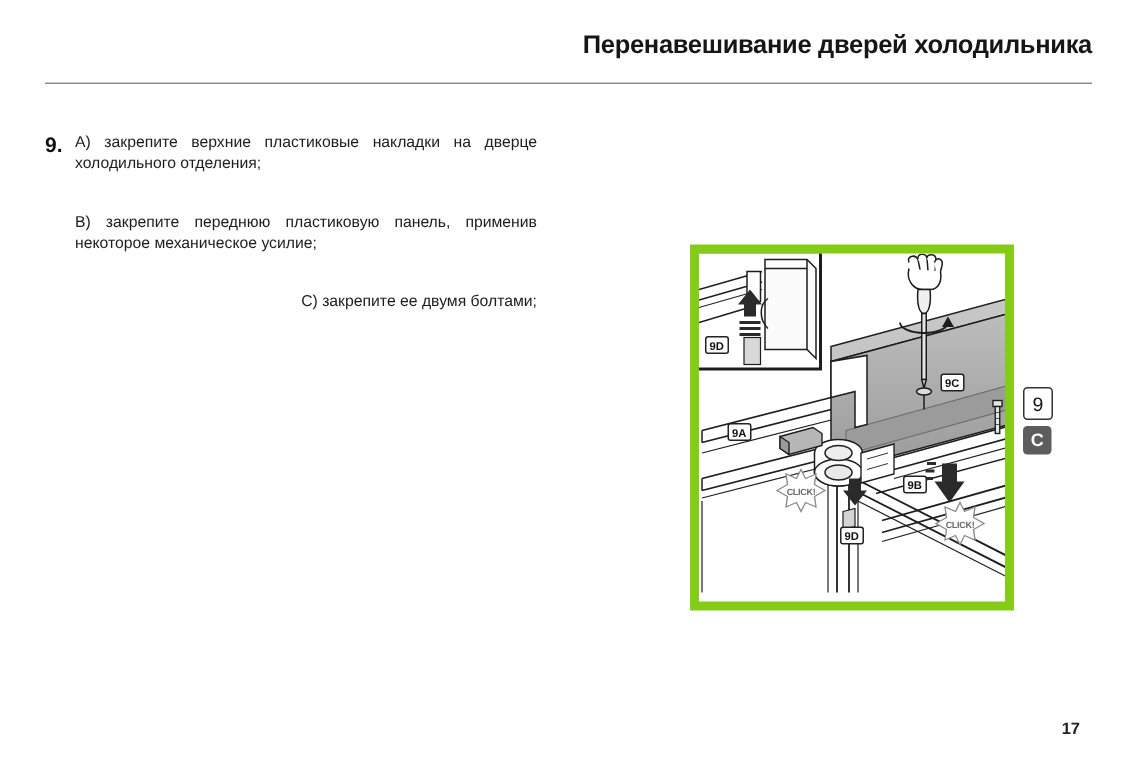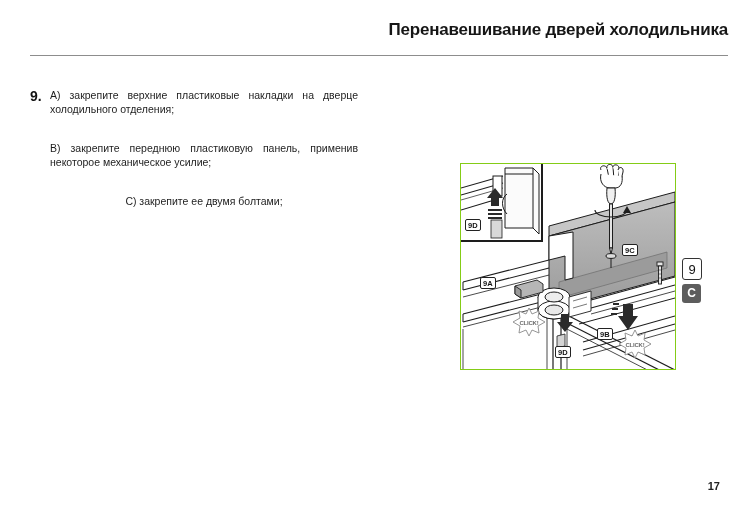"C) закрепите ее двумя болтами;" .para.nojust { text-align: center -> right }
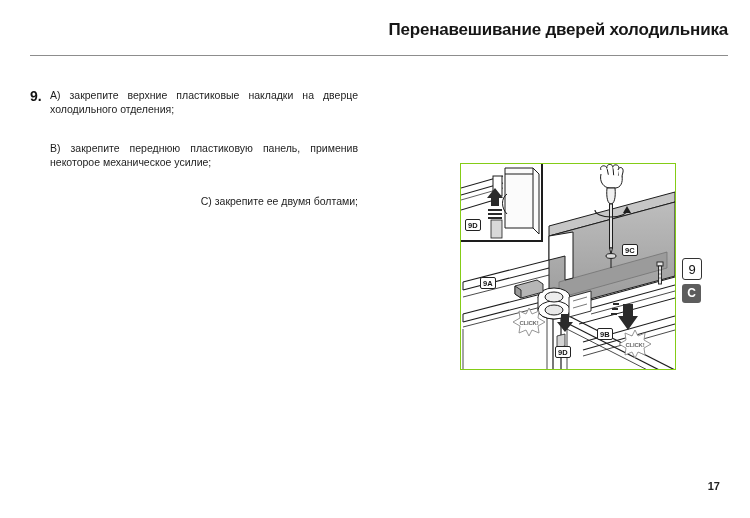"9D" .figure-frame { border: 1px solid #84cc16 -> 6px solid #84cc16; height: 207px -> 244px }
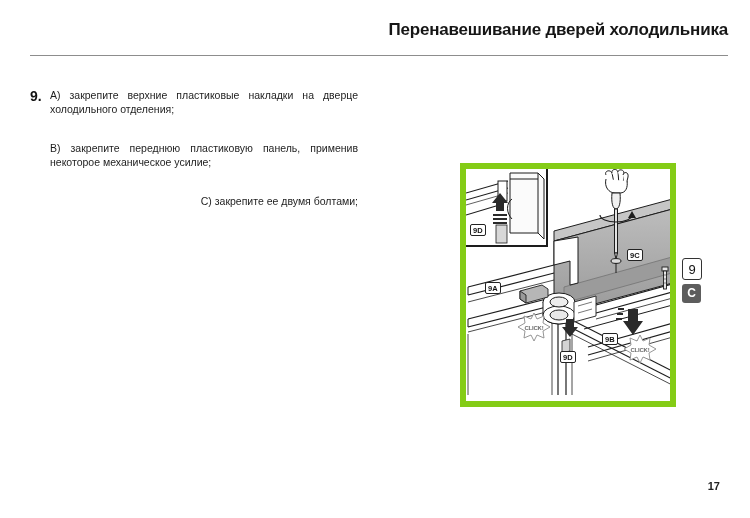"9B" span.chip { top: 164px -> 148px }
